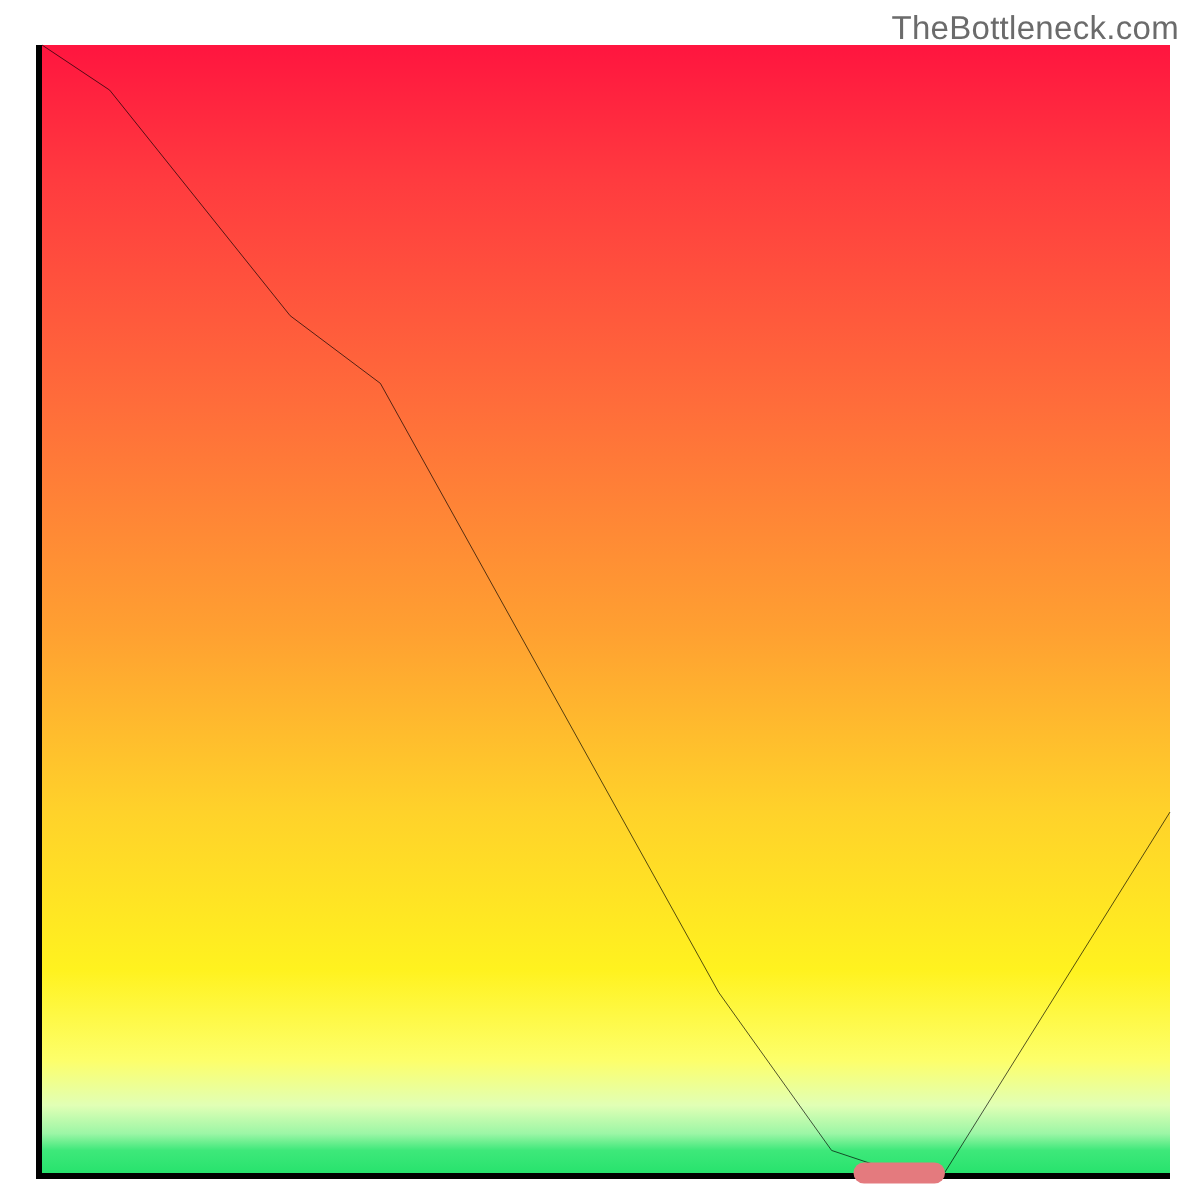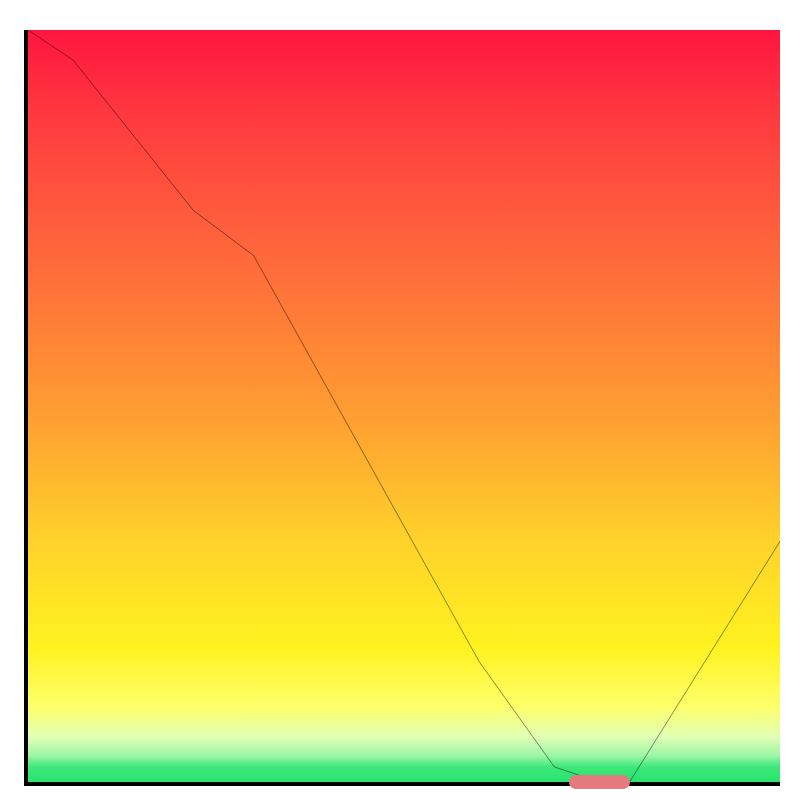"TheBottleneck.com" div.watermark { html: none -> <div>TheBottleneck.com</div> }
